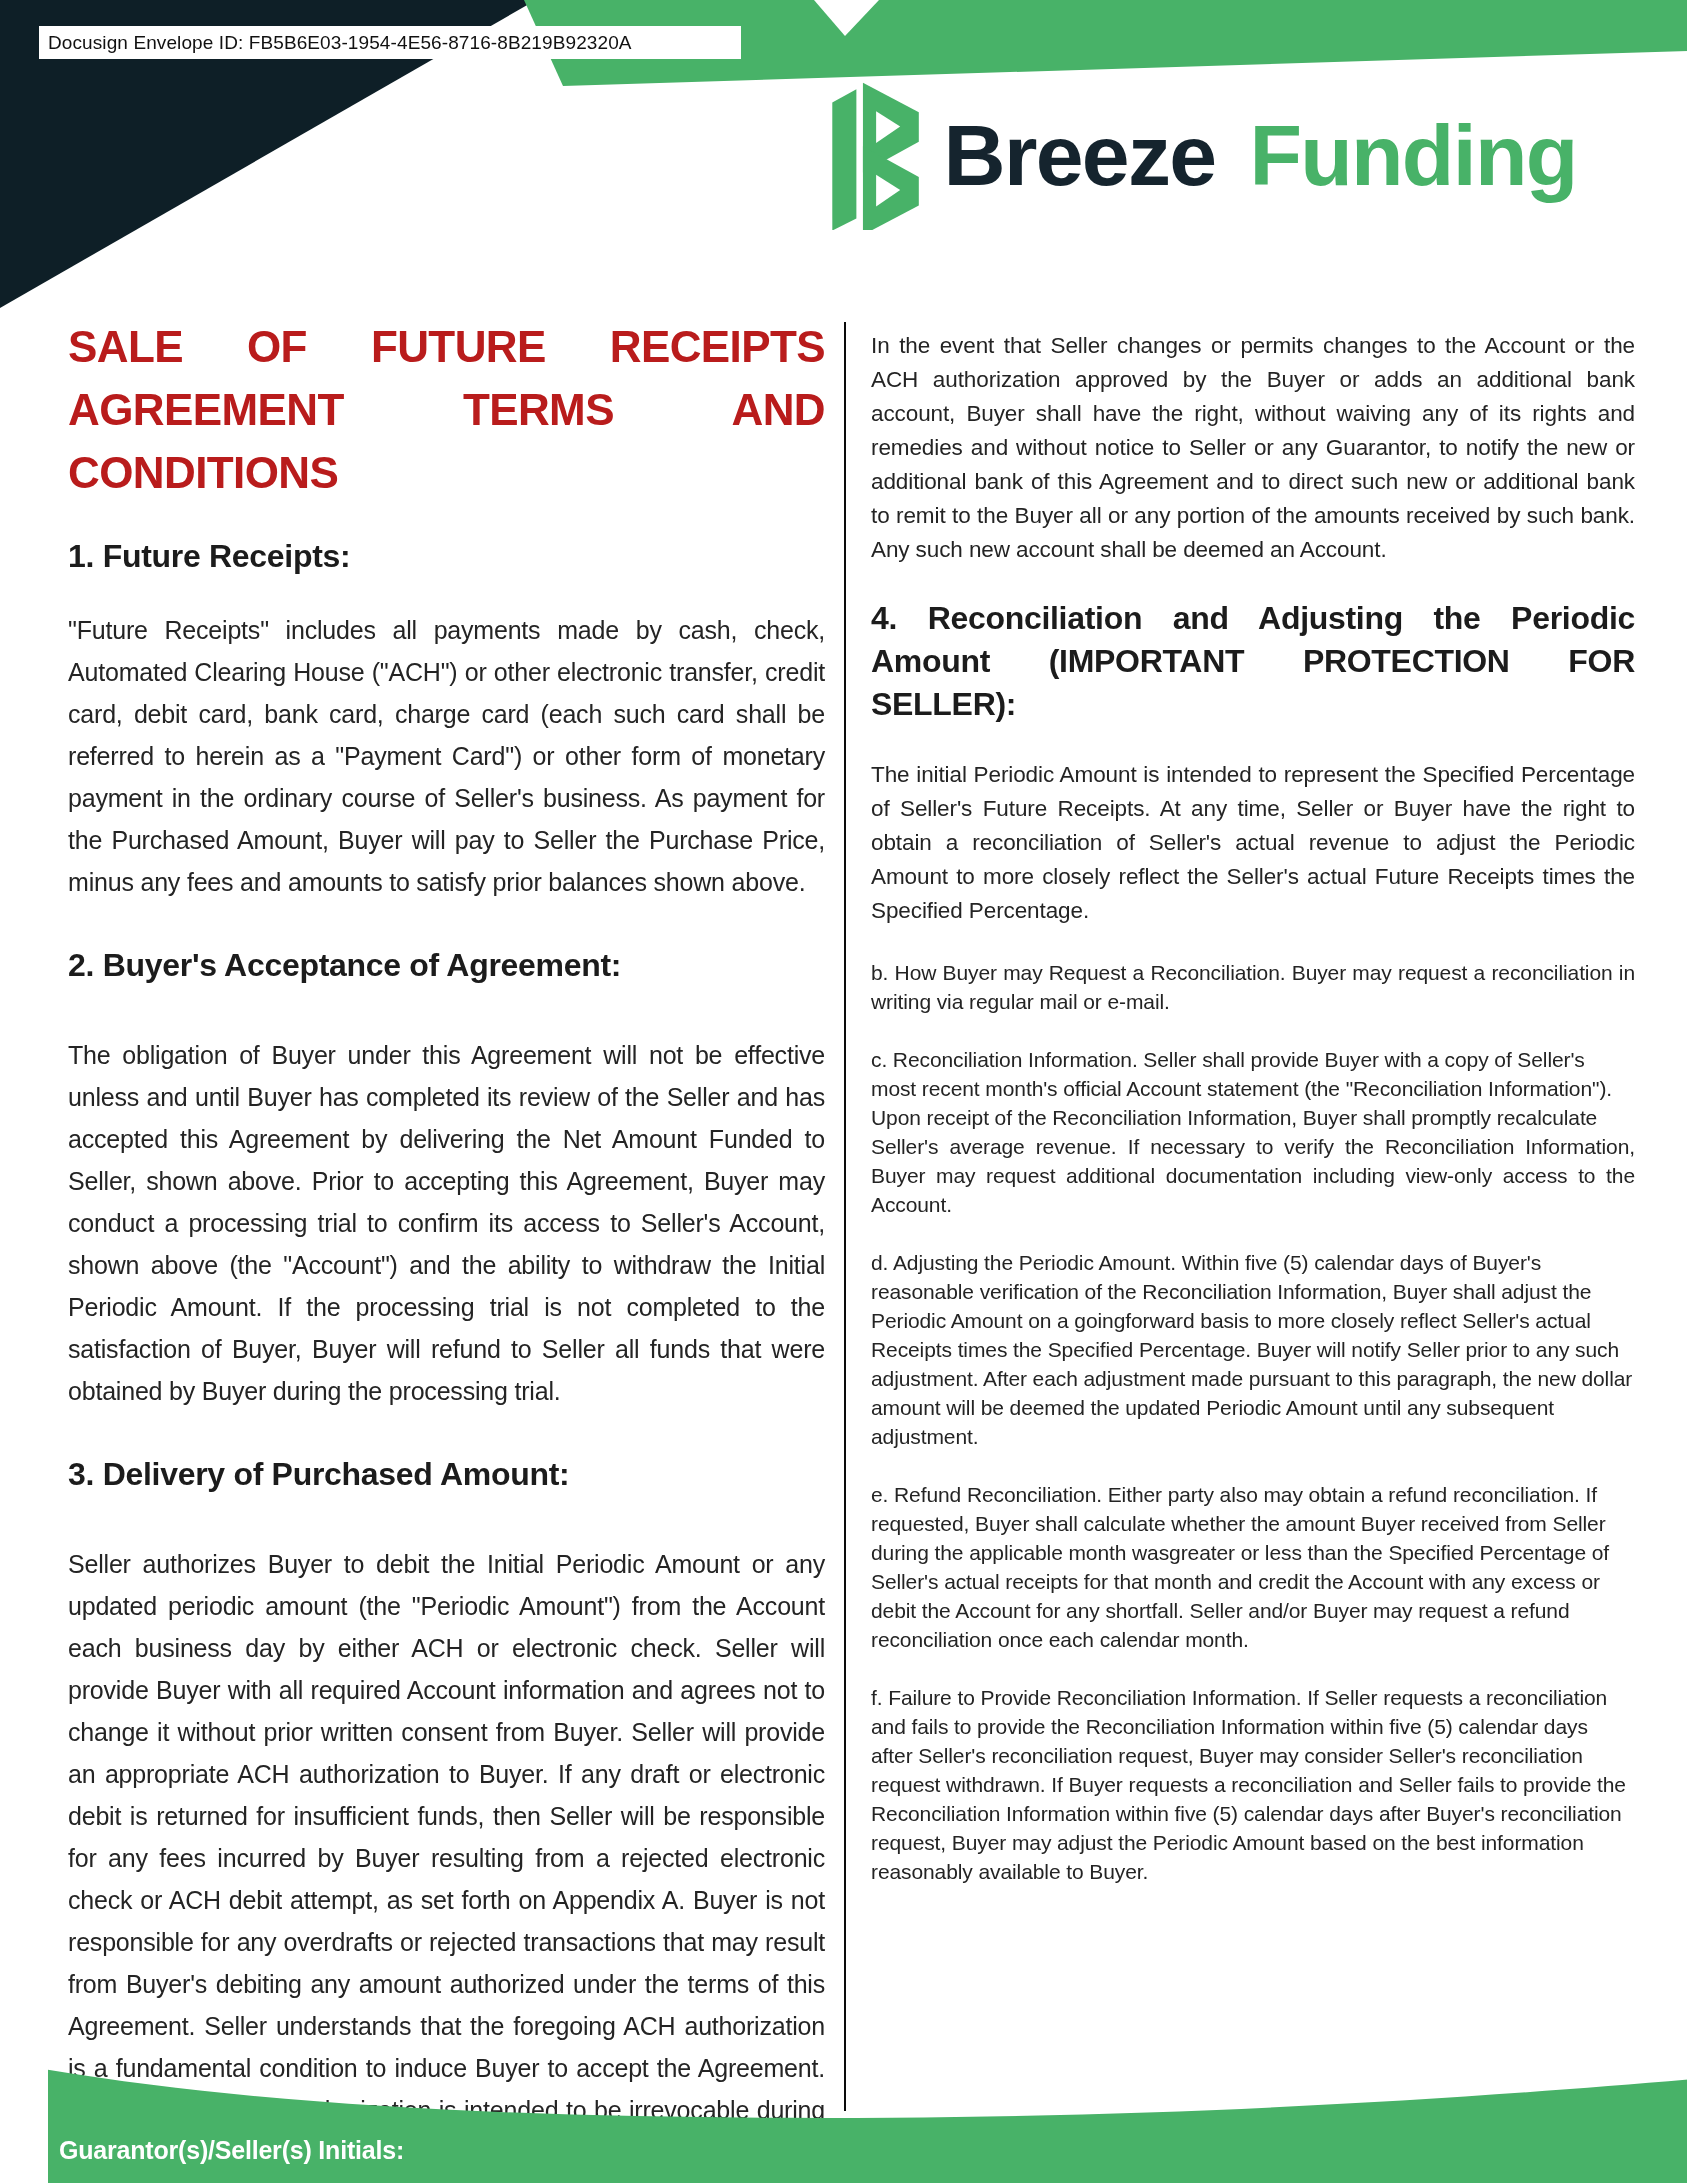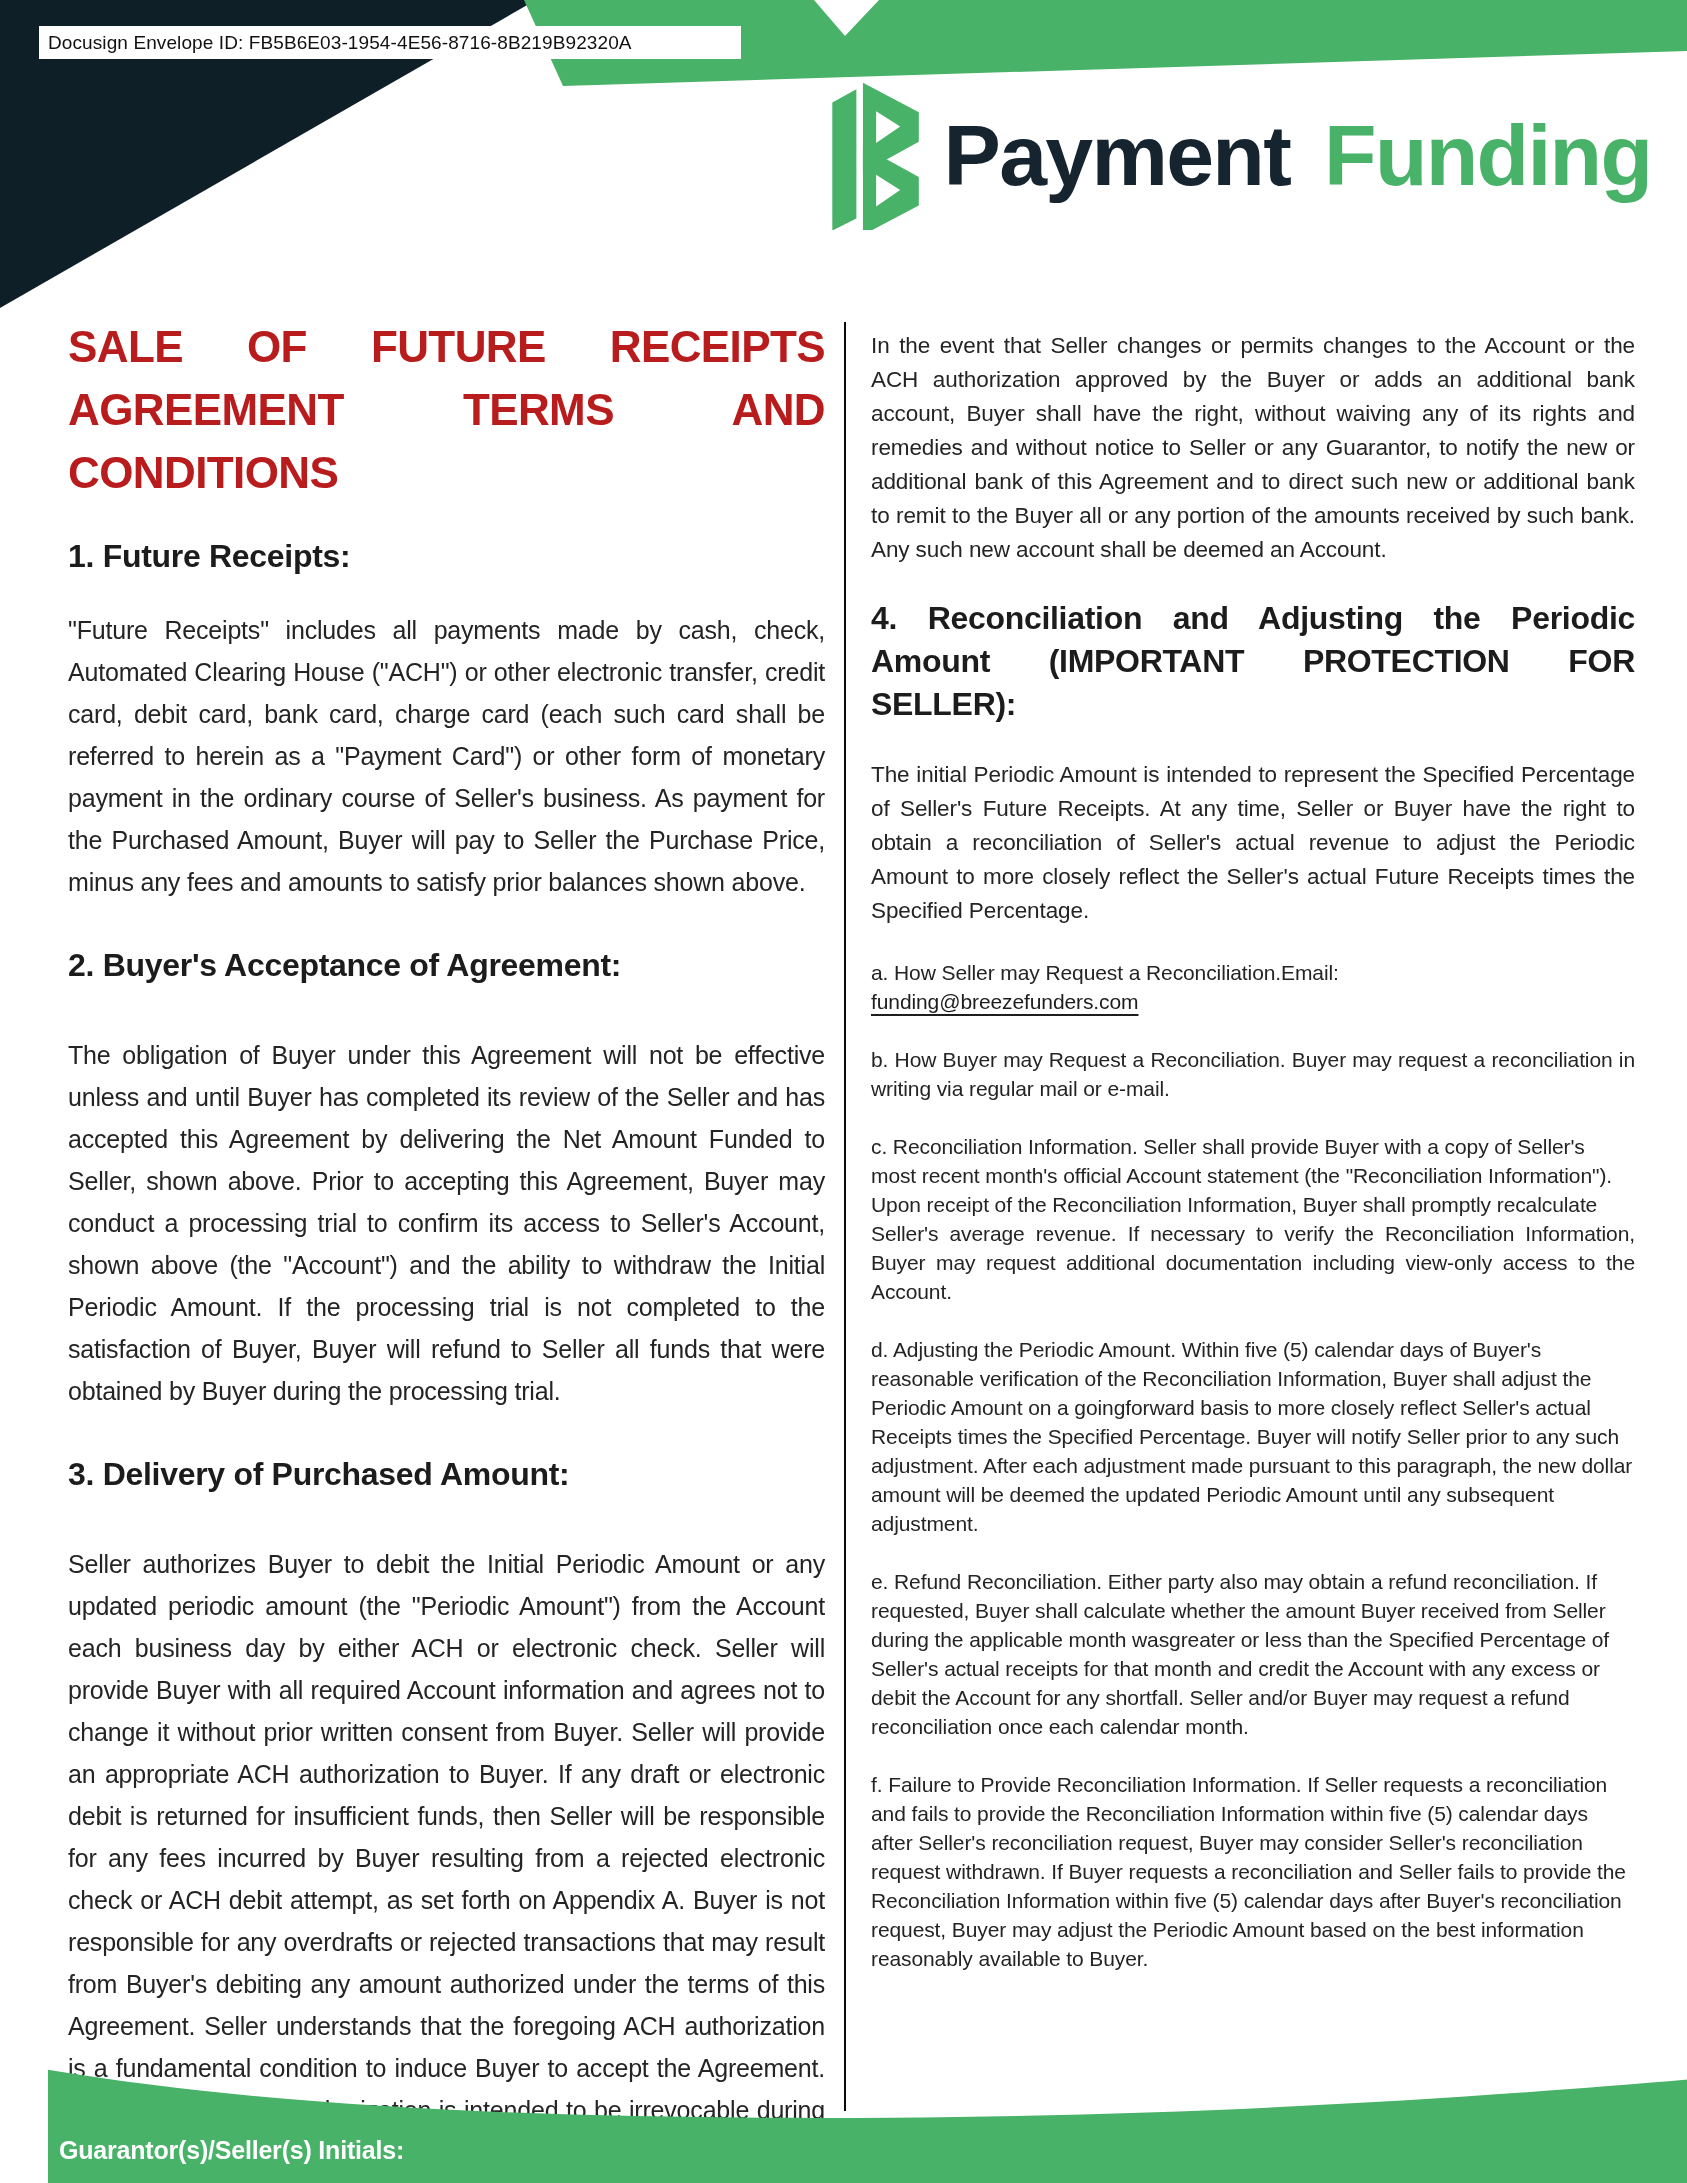"Payment" span.logo-brand { text: Payment -> Breeze }
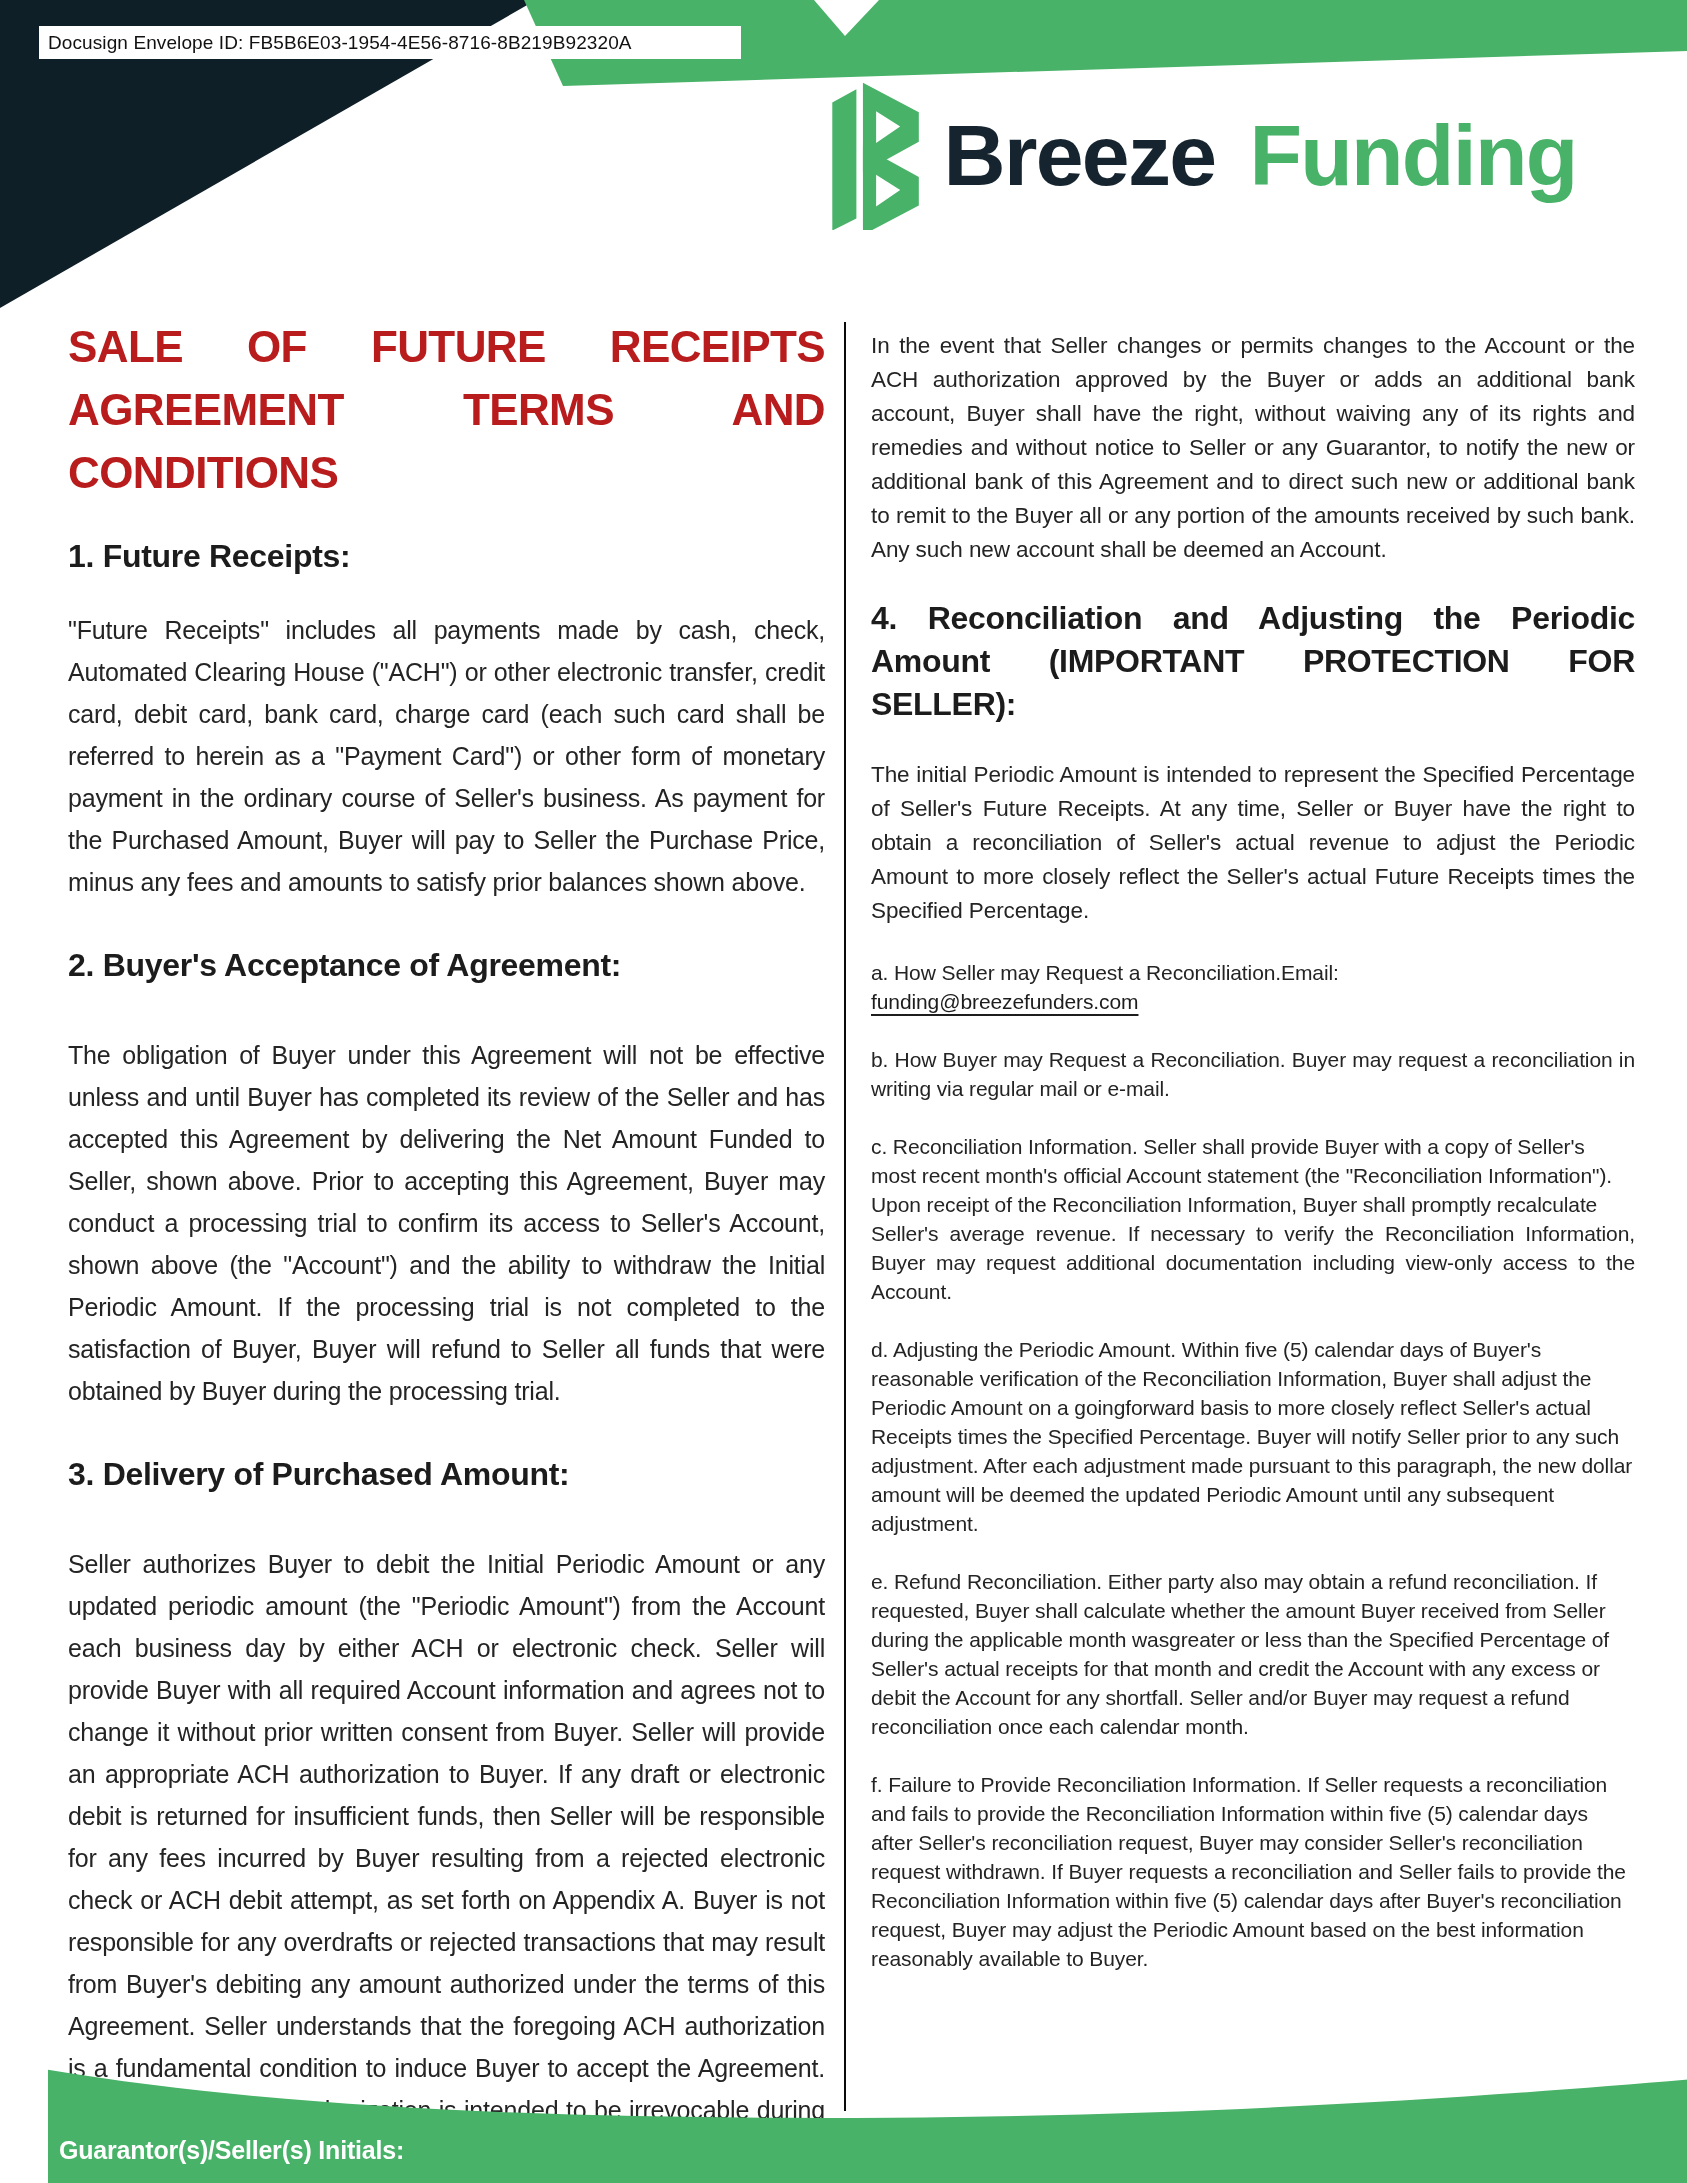"a. How Seller may Request" div.item { html: <div> <span>a. How Seller may Request a Reconciliation.Email:</span><br> <a>funding@breezefunders.com</a> </div> -> none }
